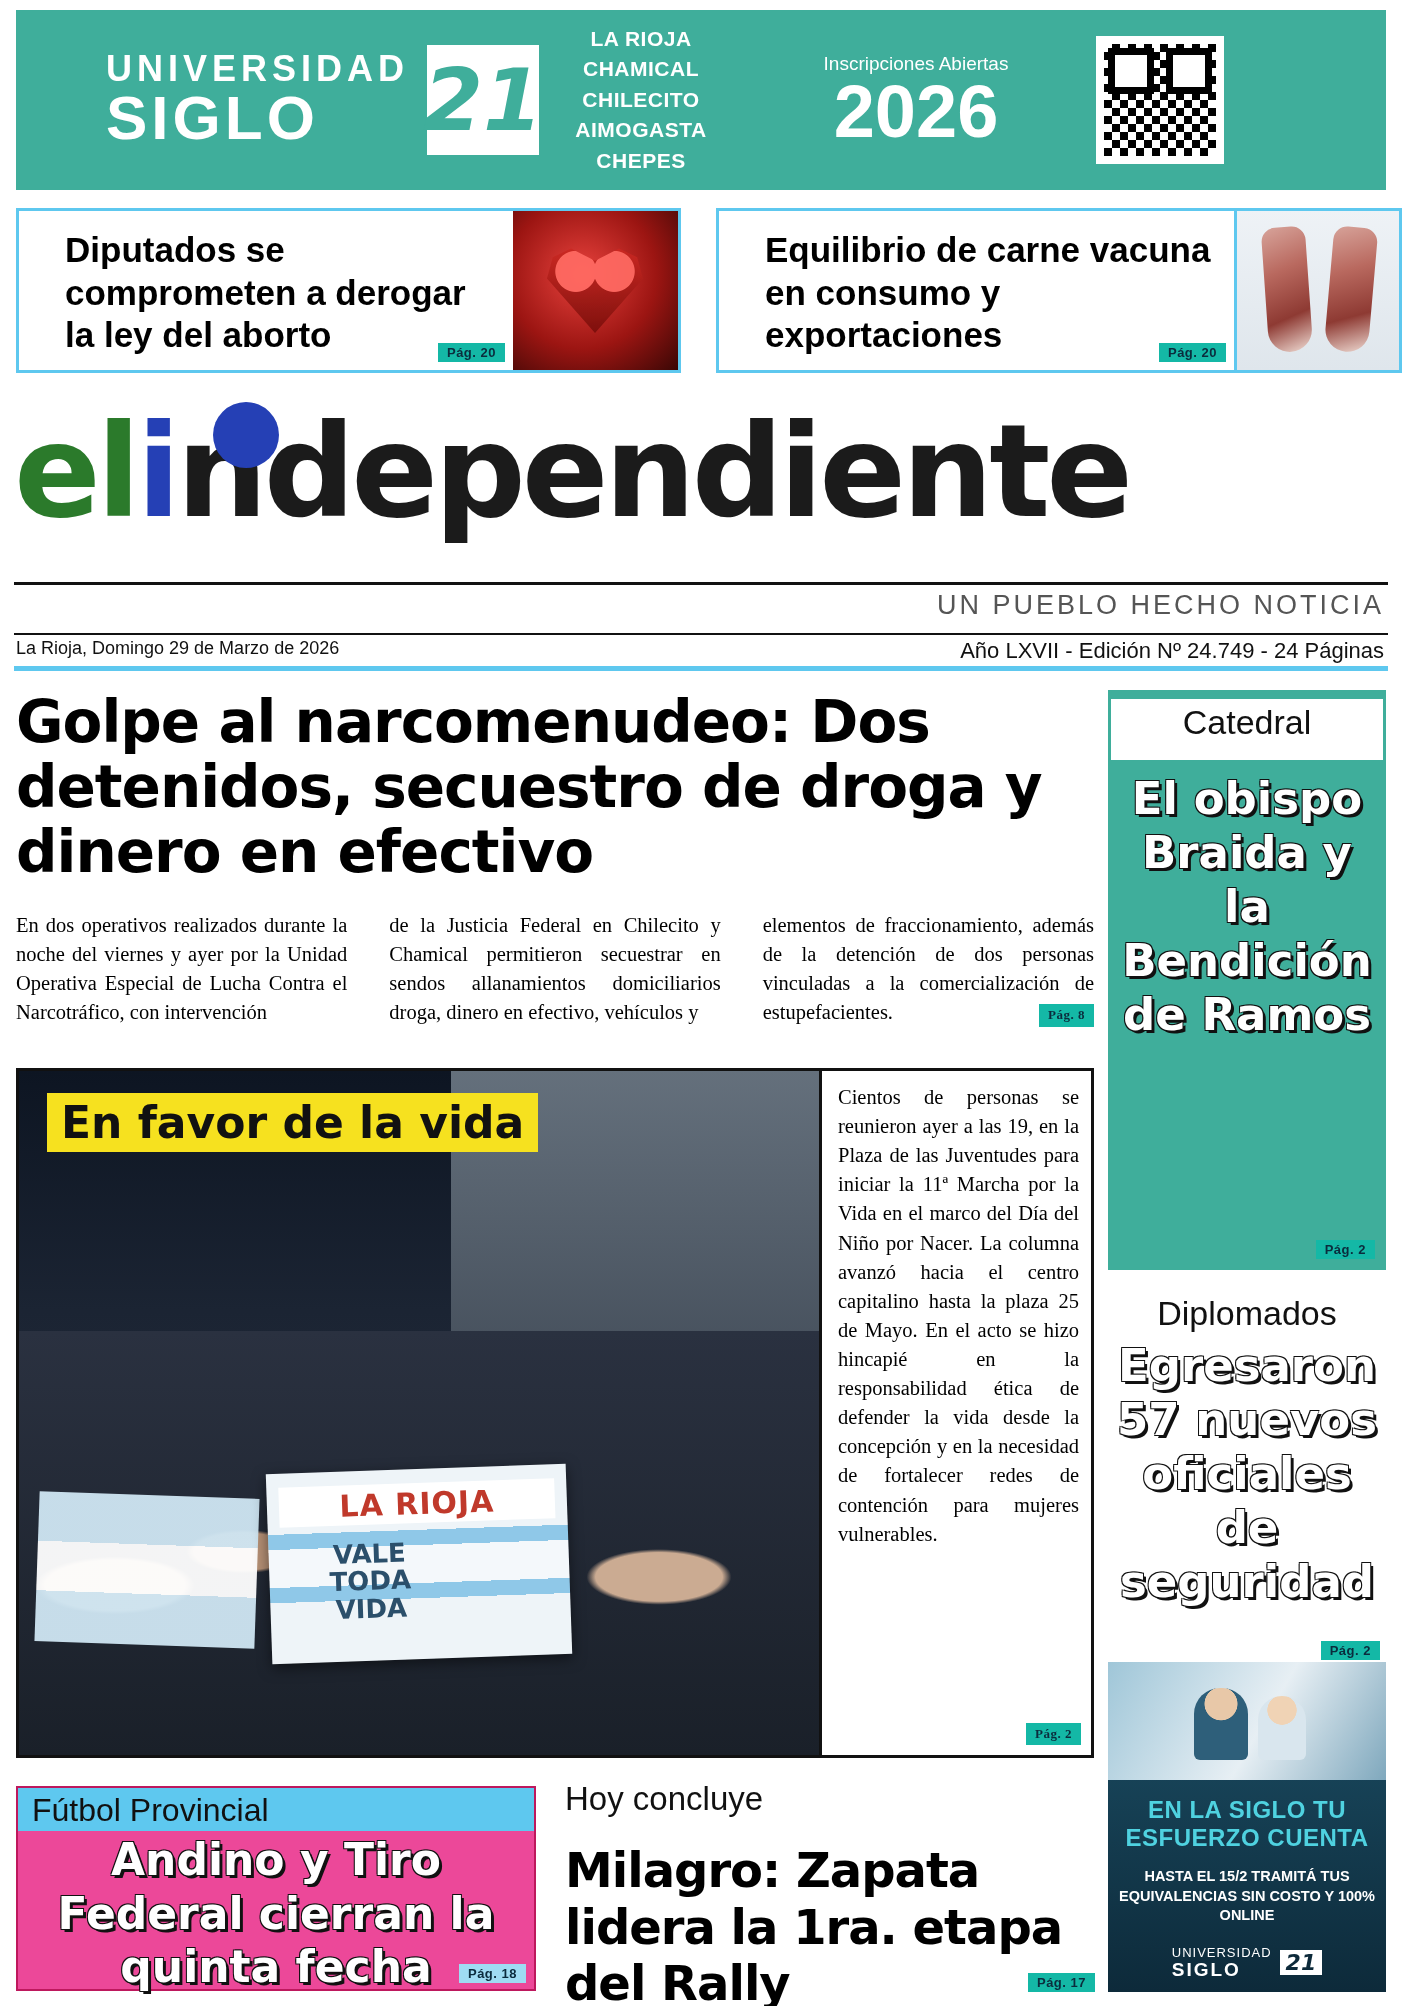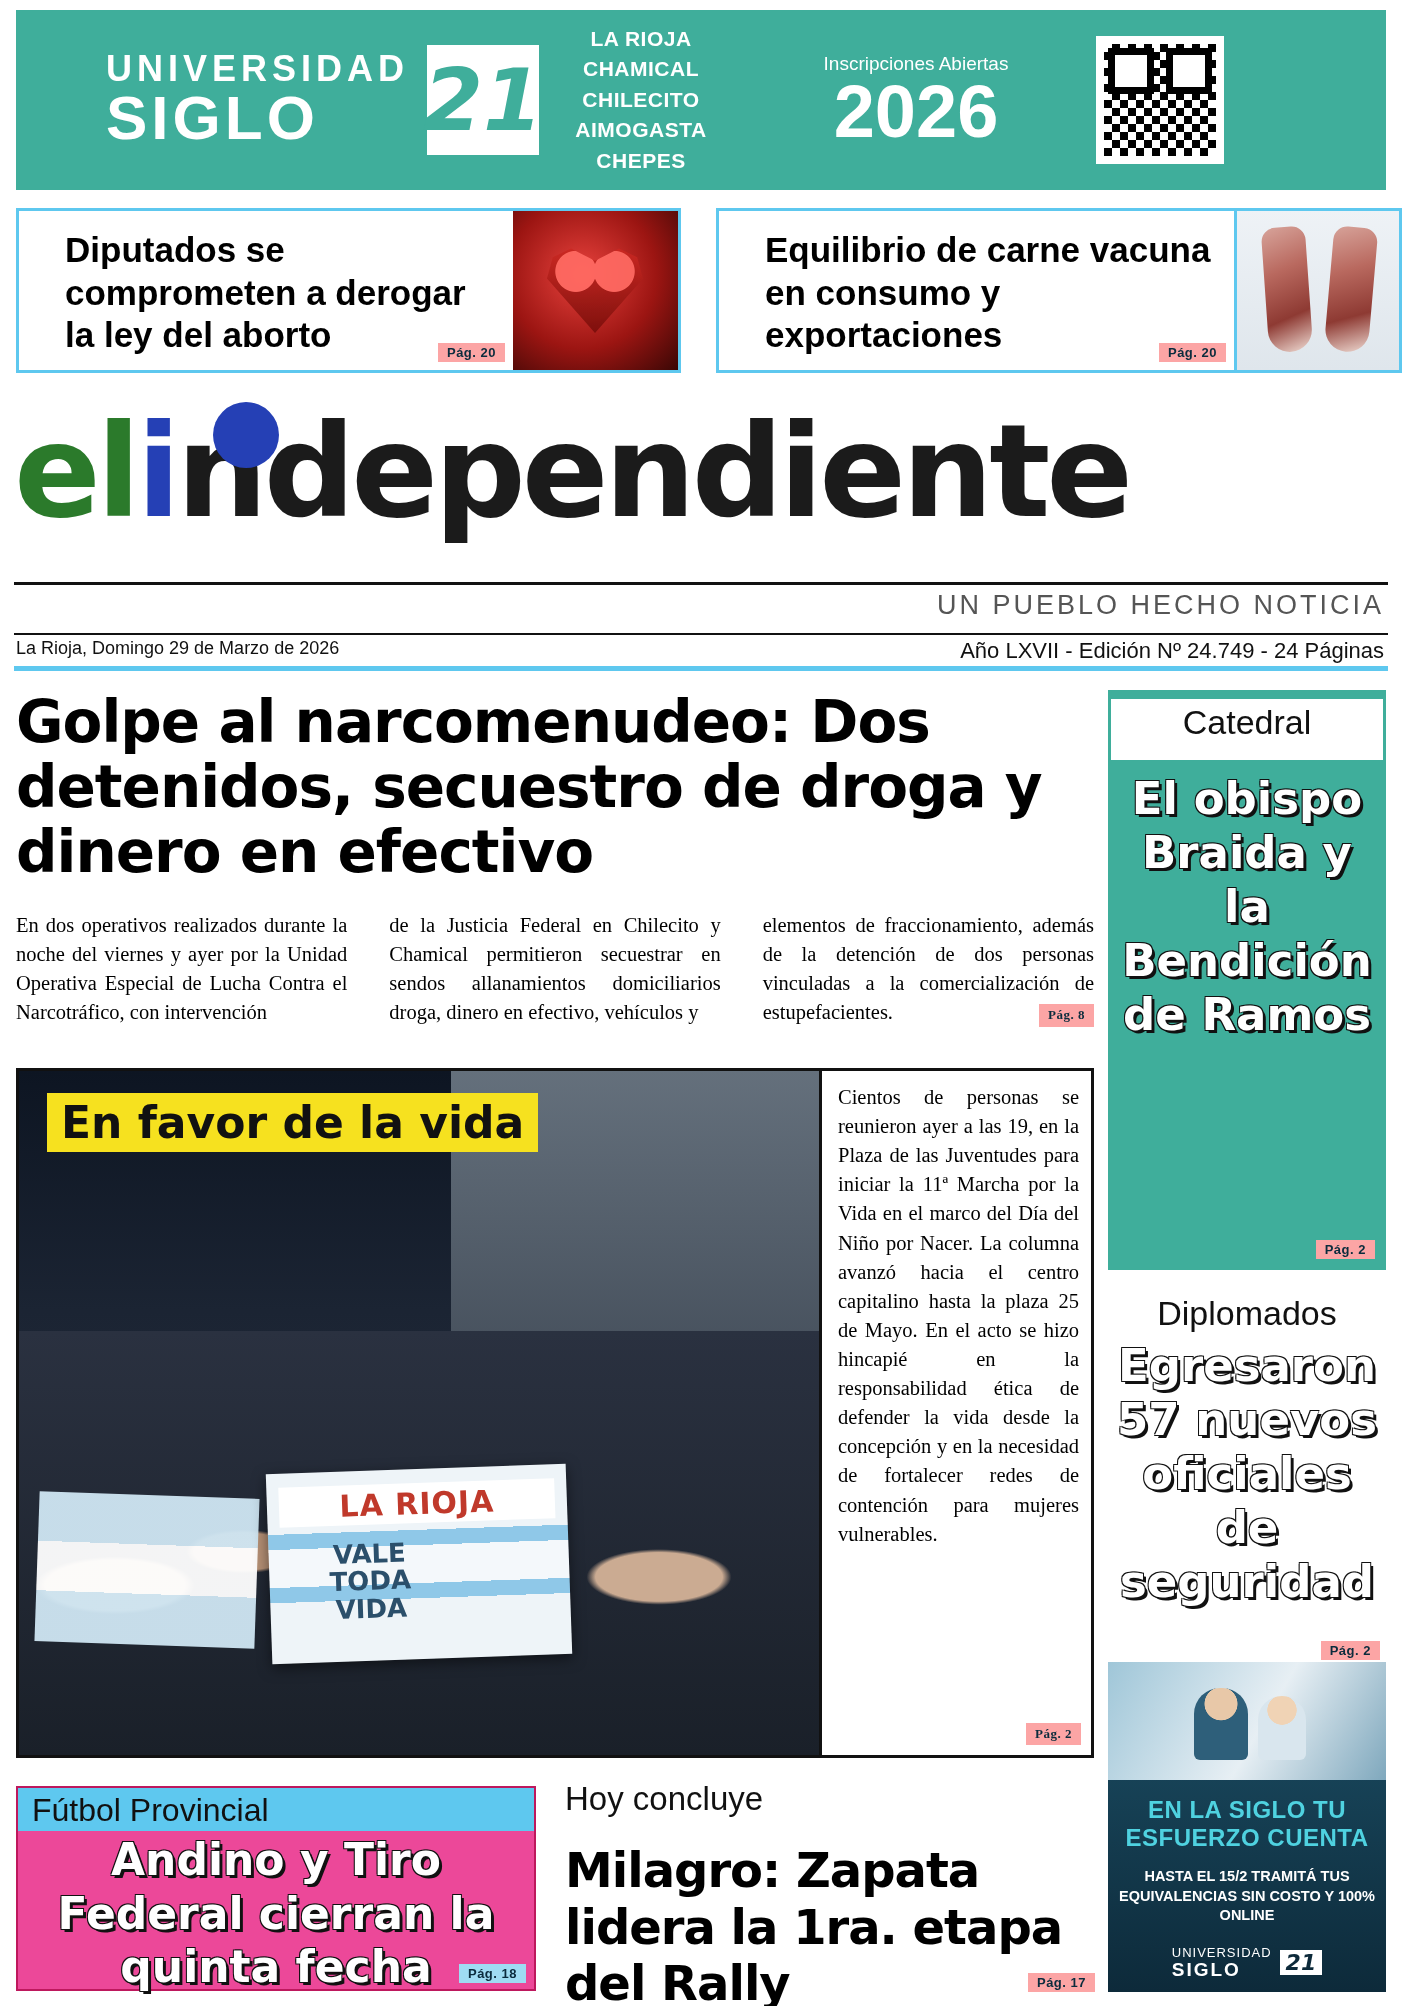"Pág. 20" .pag { background: #fca5a5 -> #14b8a6 }
